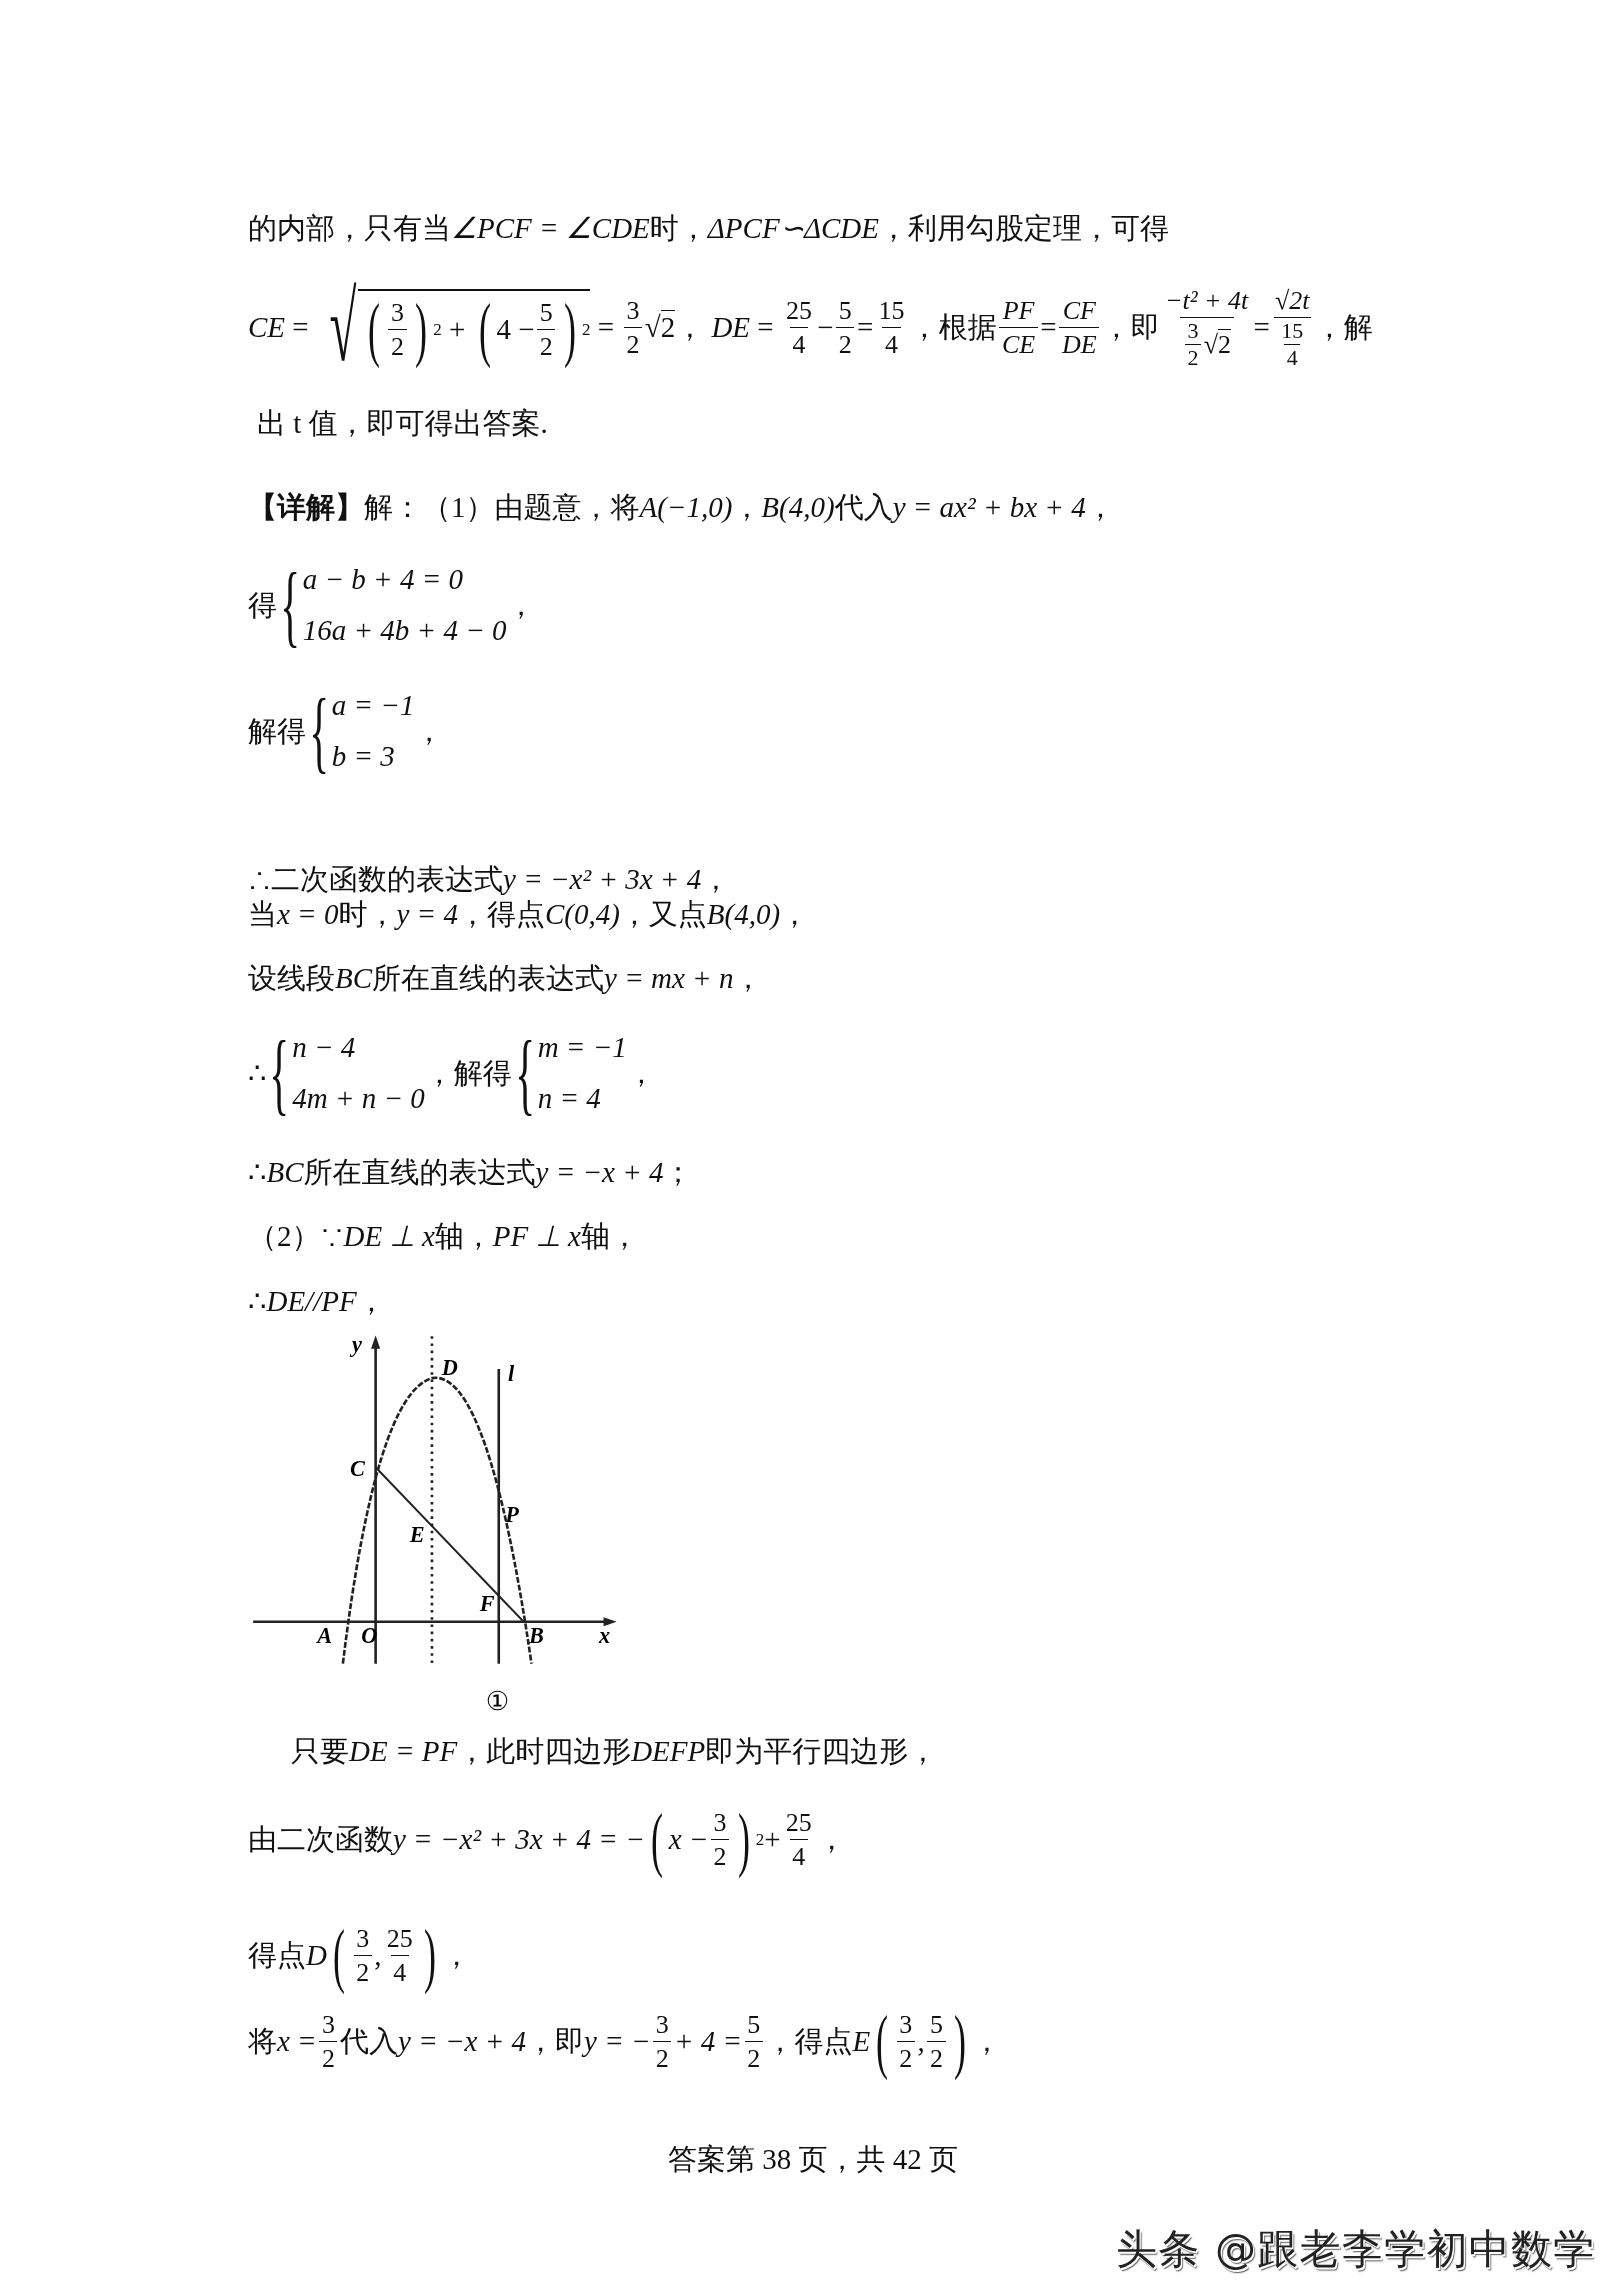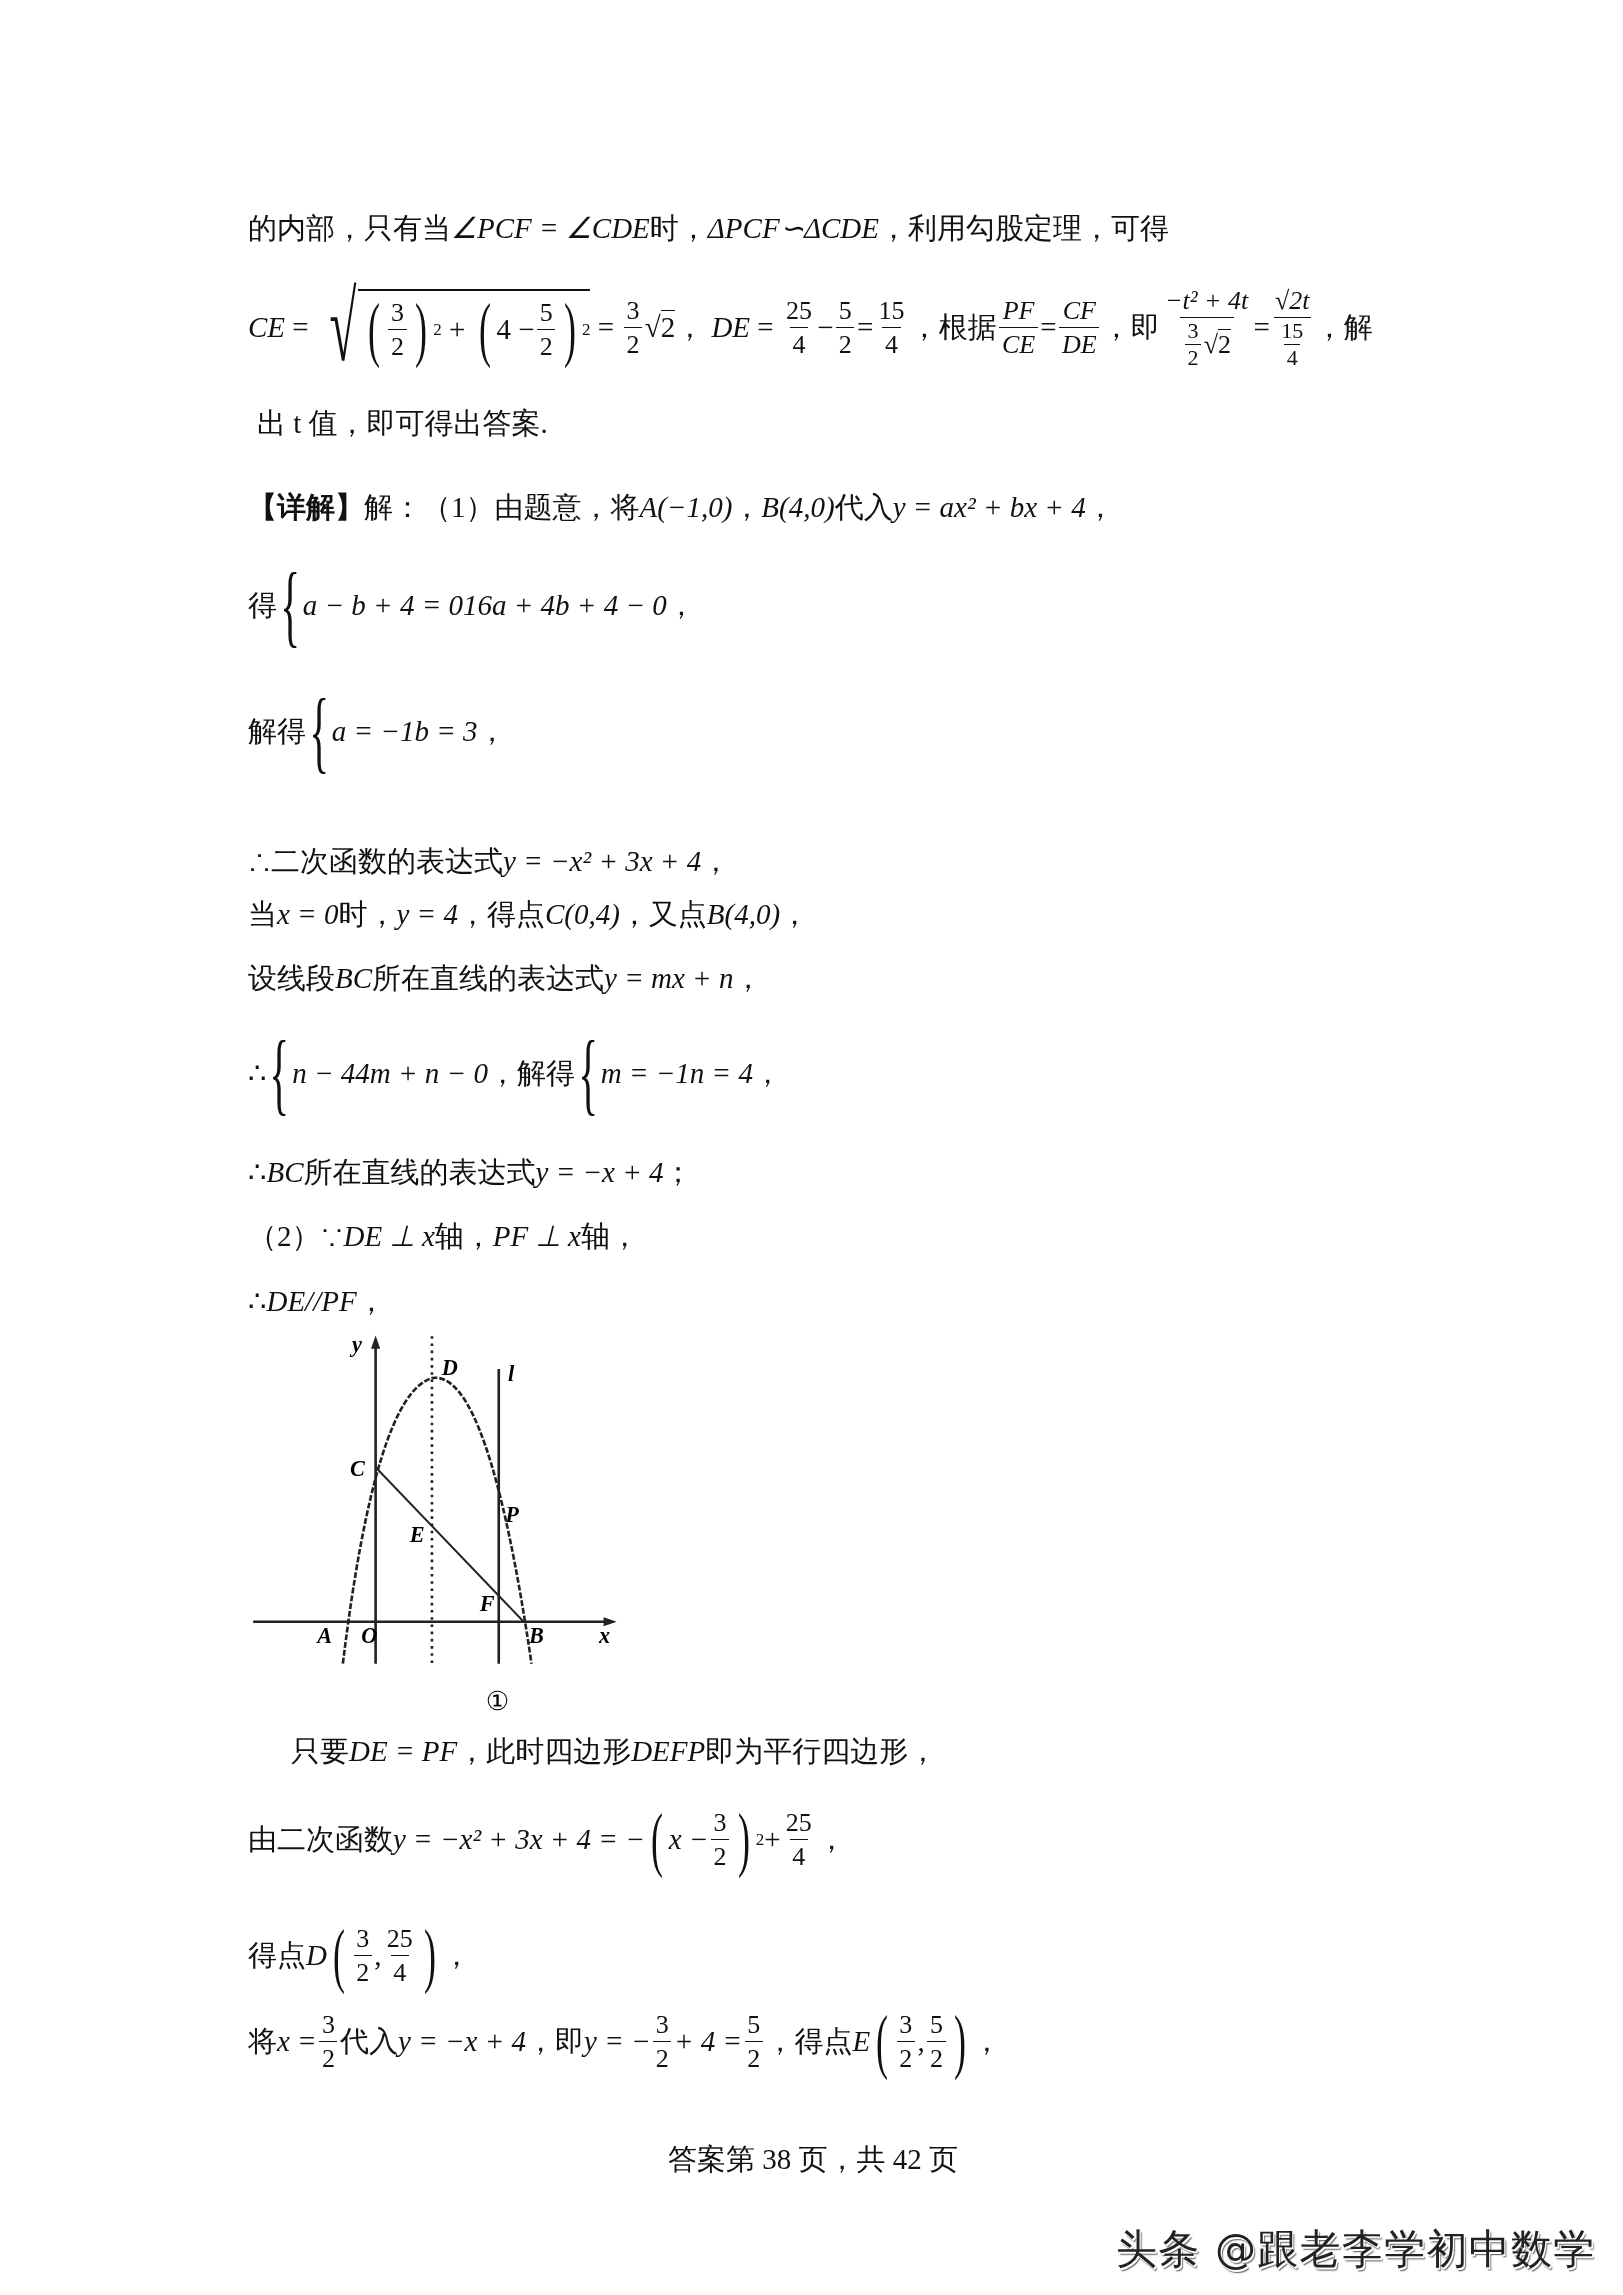"a − b + 4" .sysrows { flex-direction: row -> column }
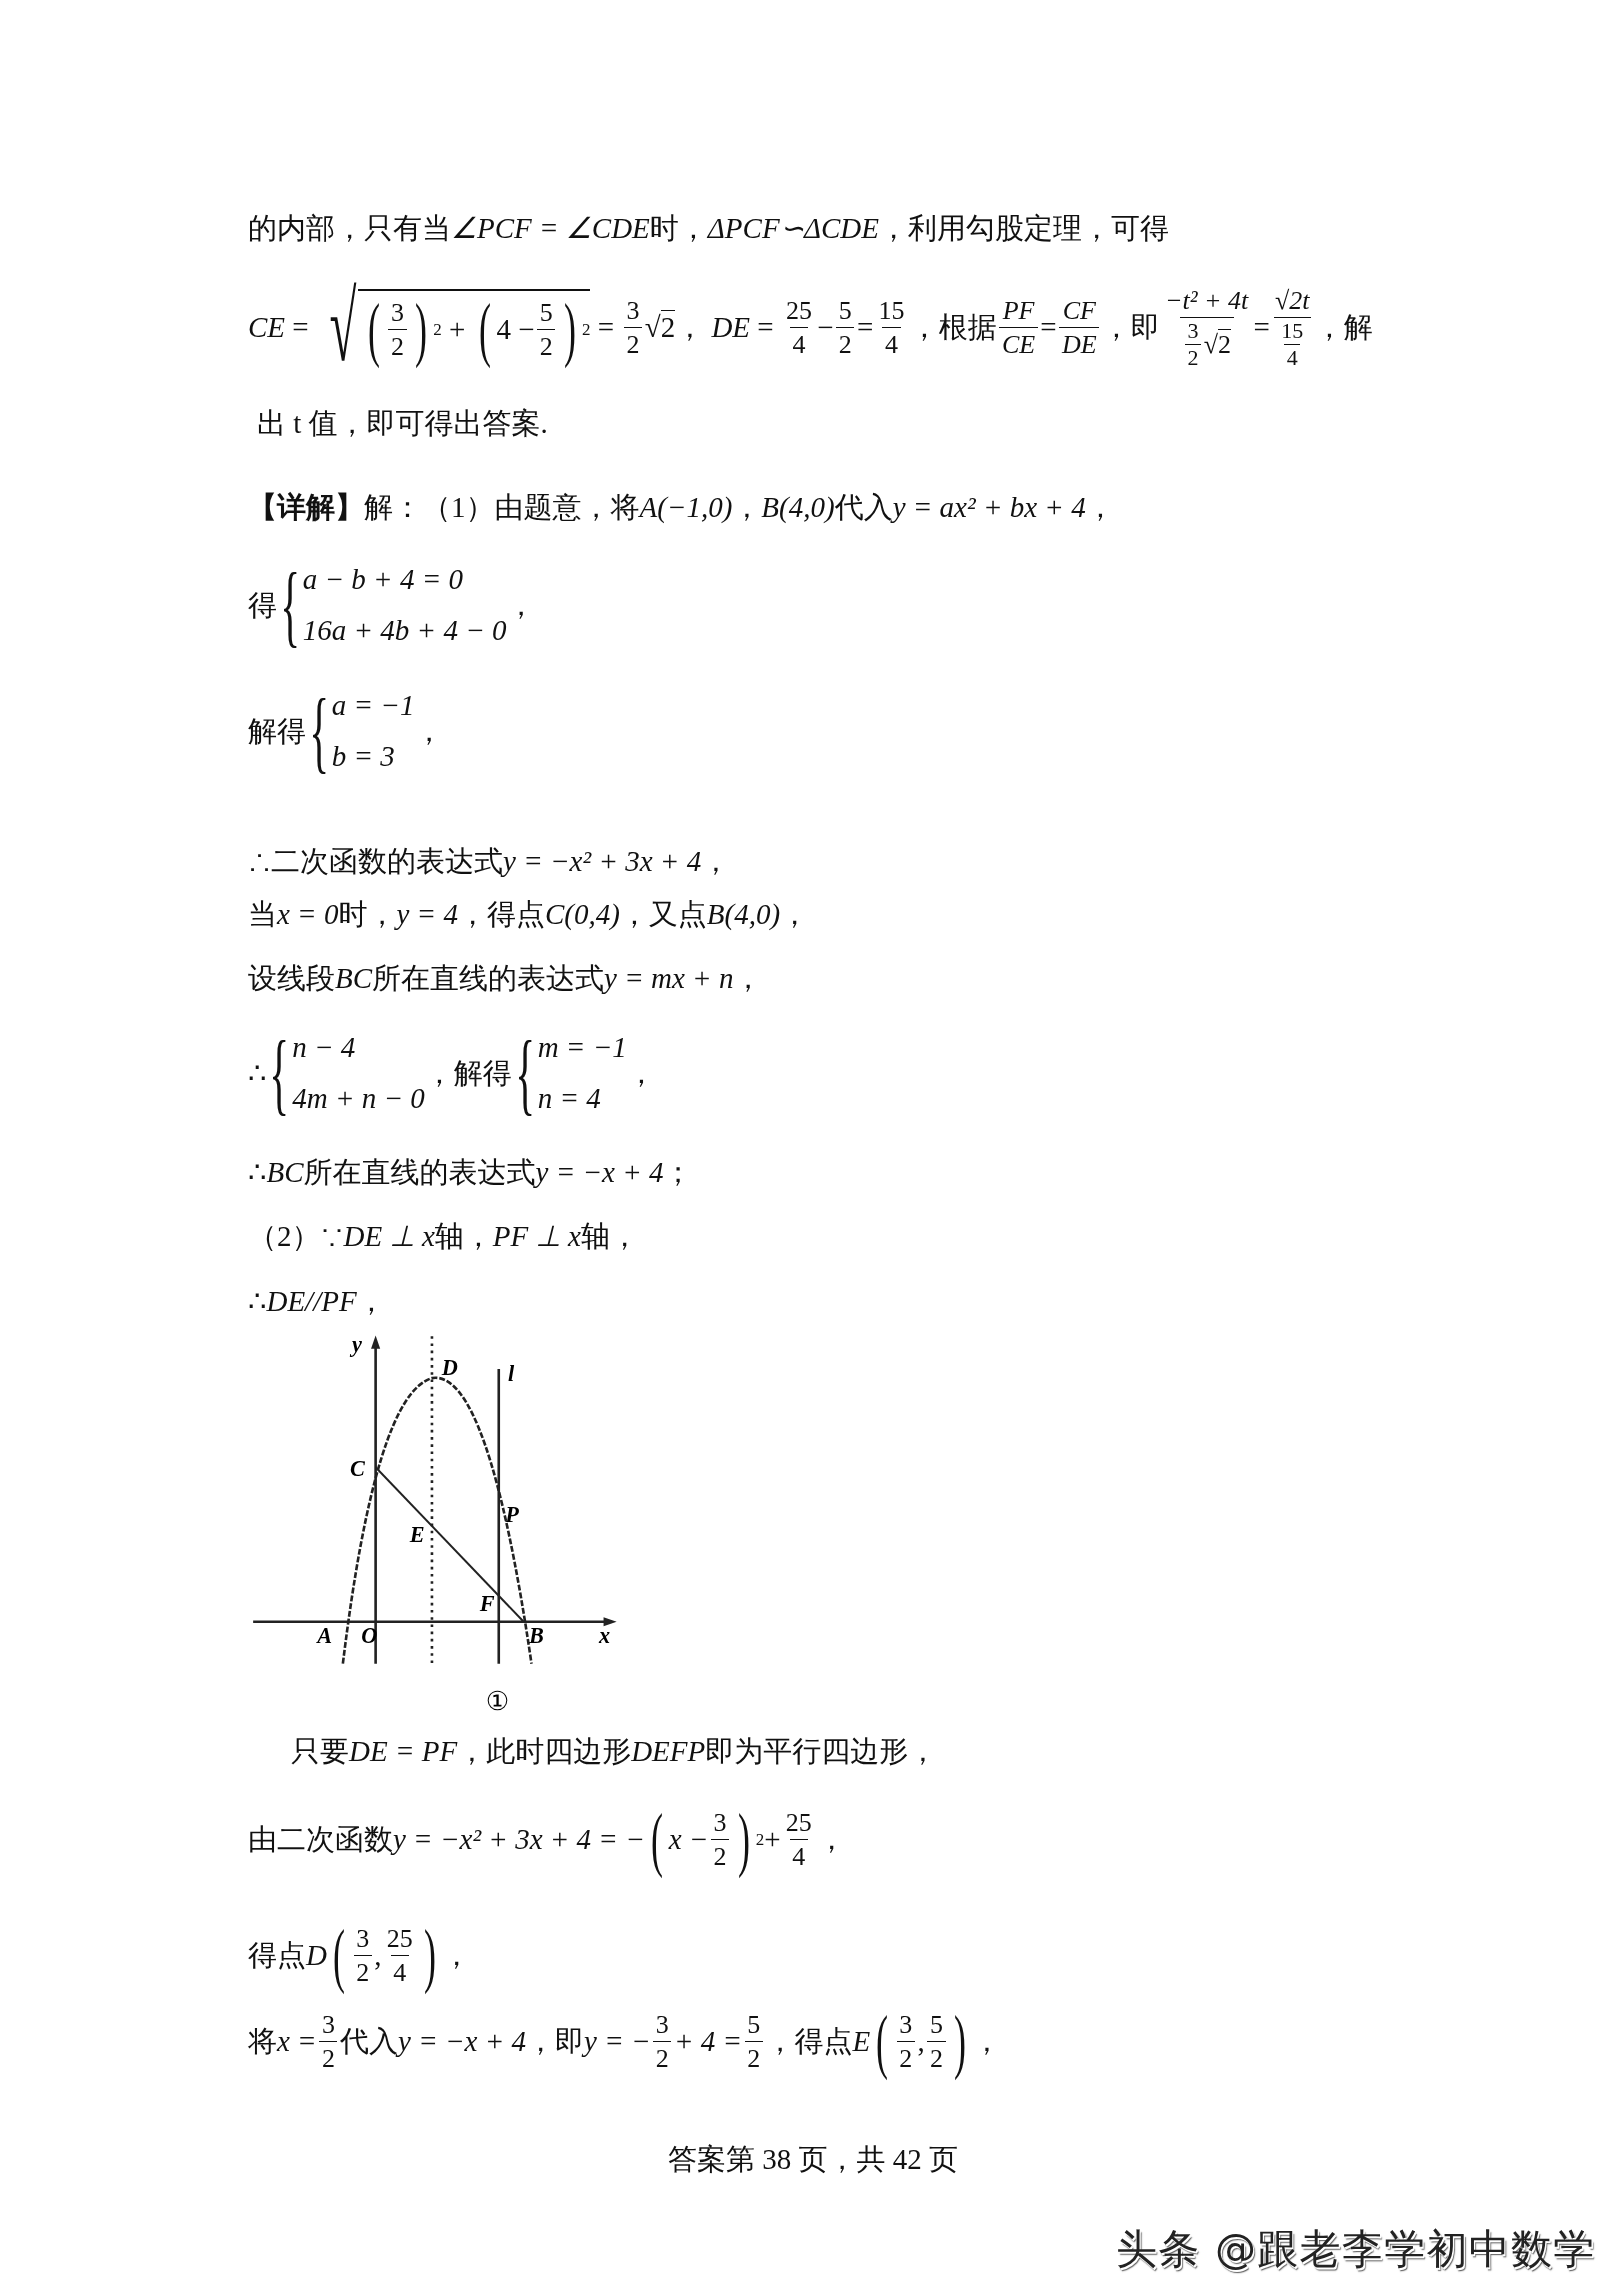"∴二次函数的表达式" div.line { top: 842px -> 860px }
